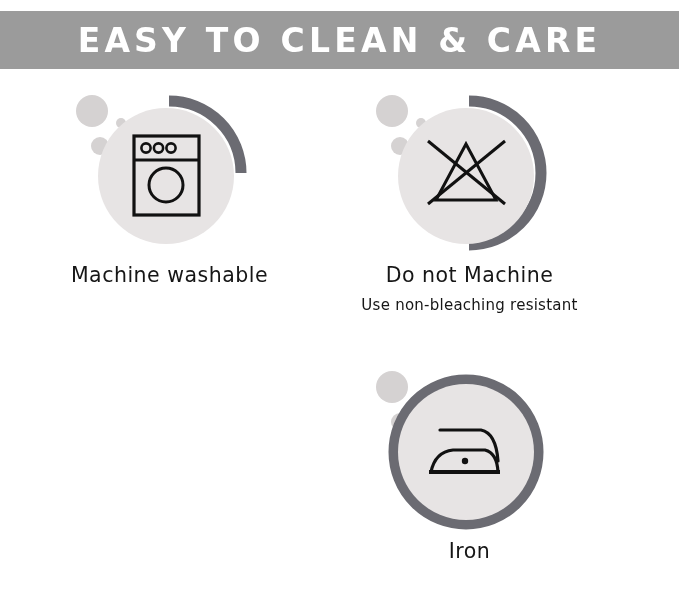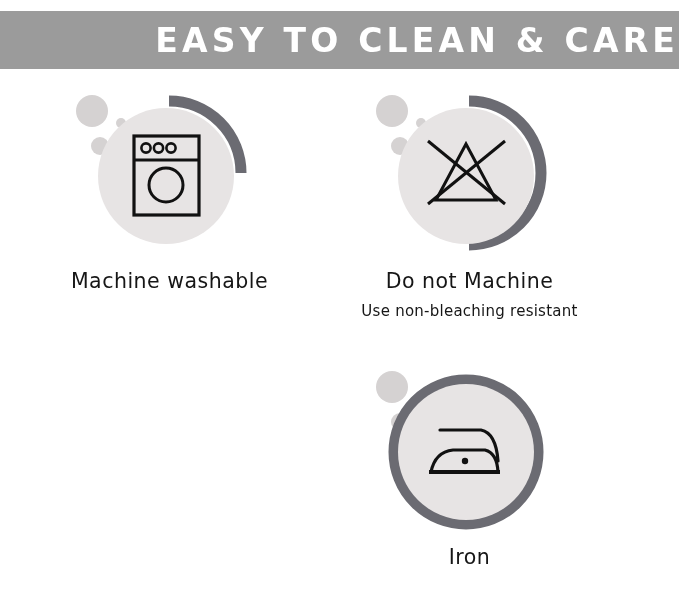"EASY TO CLEAN & CARE" .banner { justify-content: flex-end -> center }
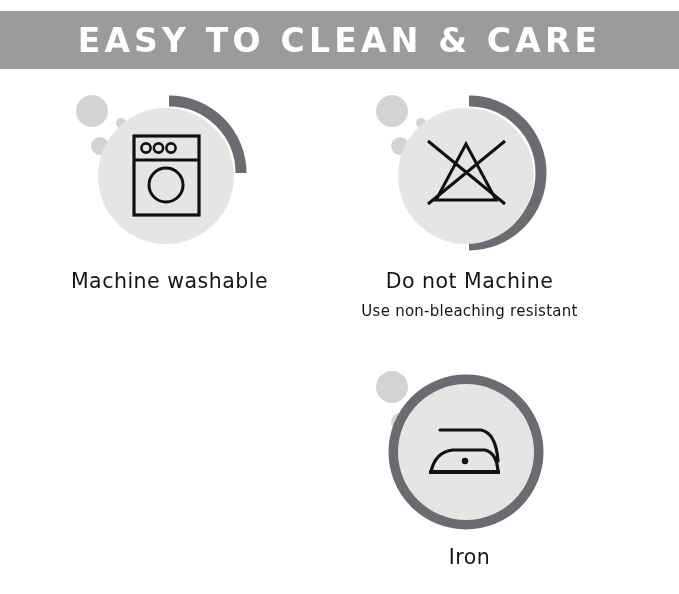"Machine washable" .card-text { margin-top: 6px -> none }
